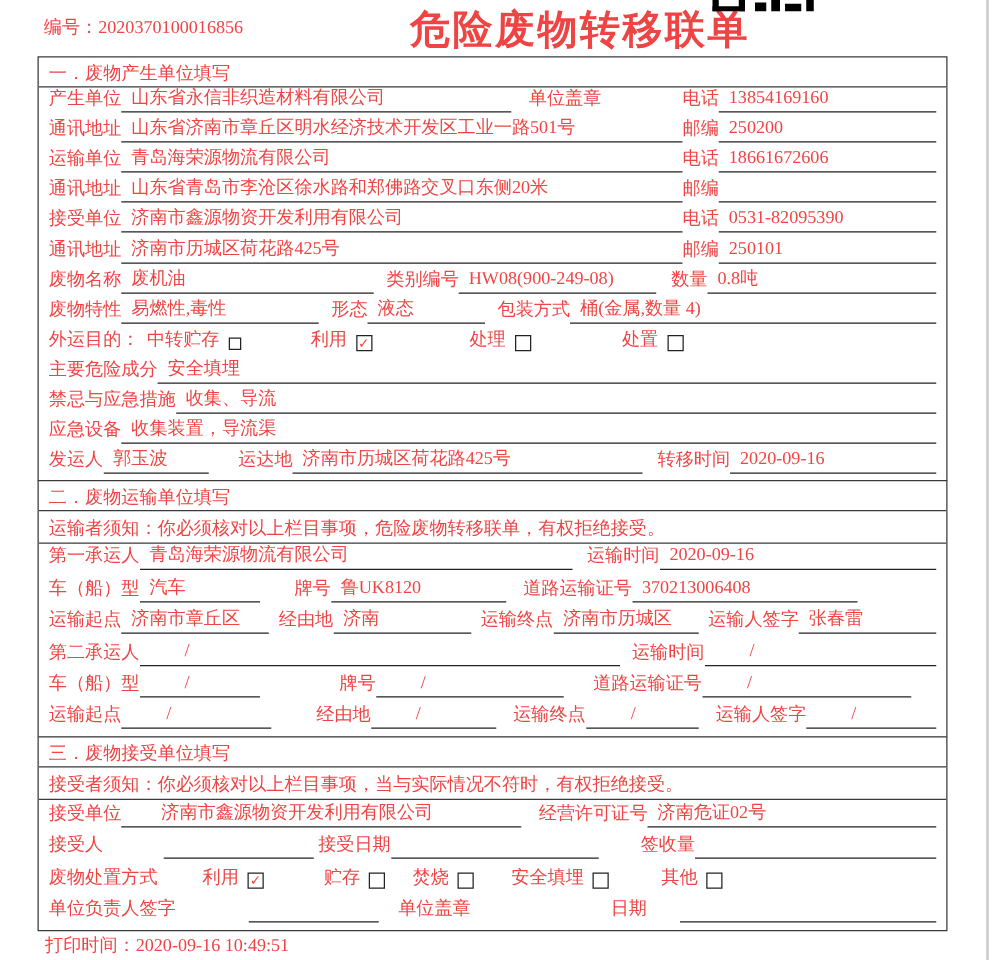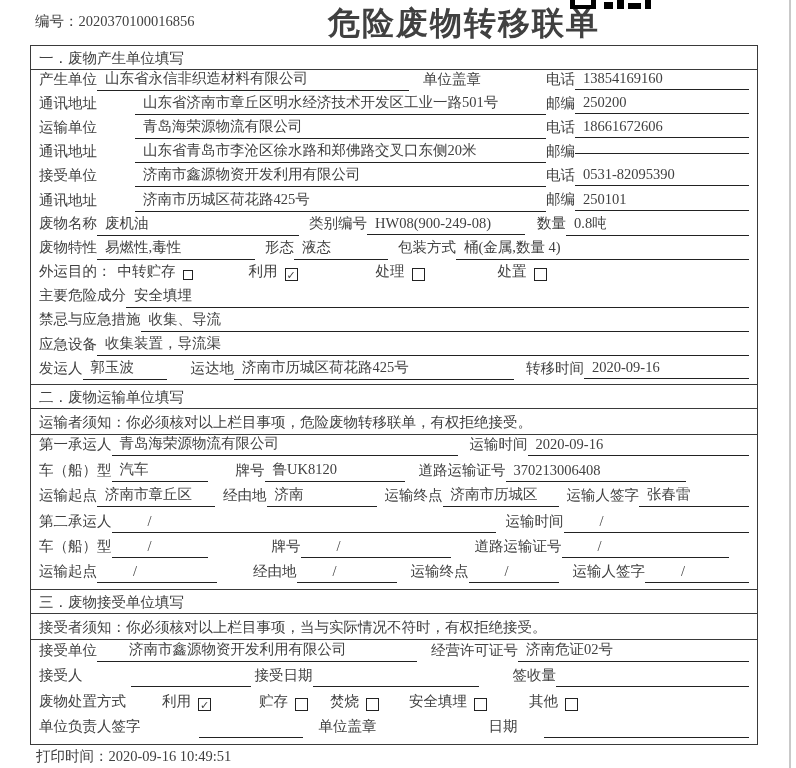"编号：2020370100016856" .page { color: #404040 -> #ef4444 }
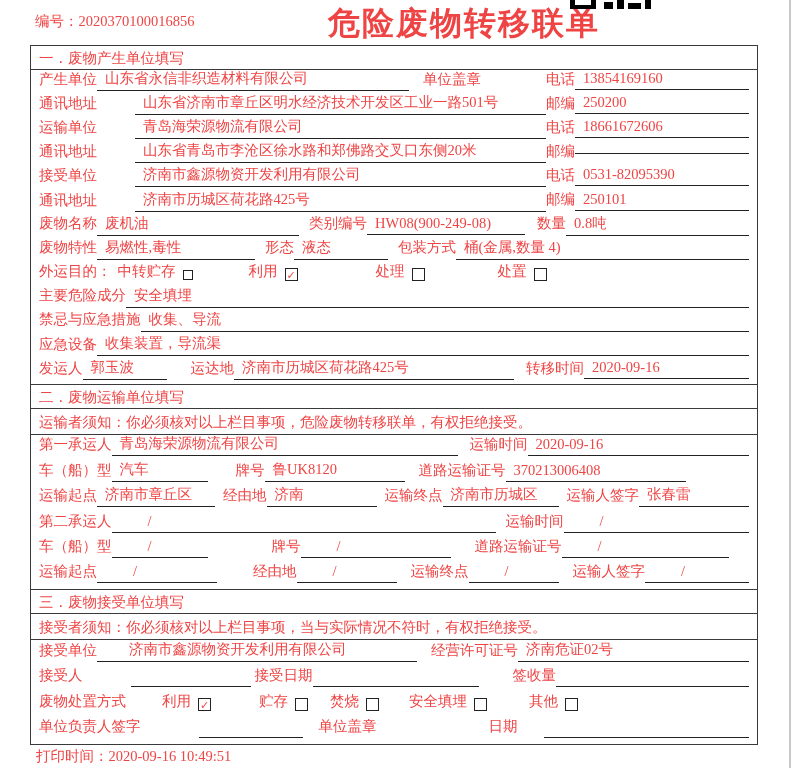"产生单位" .box1 .row { align-items: center -> none }
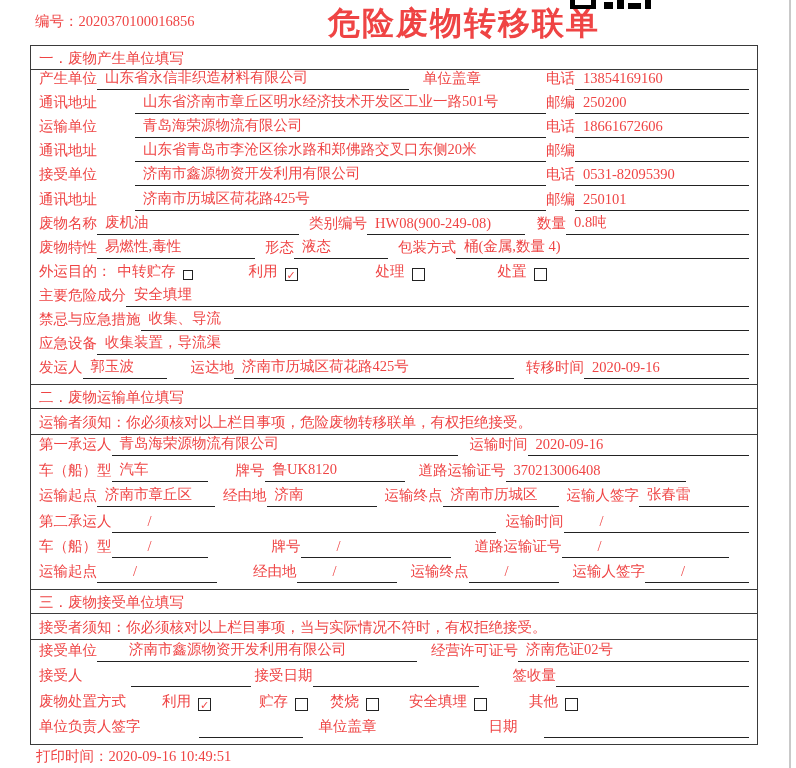"山东省济南市章丘区明水经济技术开发区工业一路501号" .leftblk .fx { margin-left: 38px -> none }
